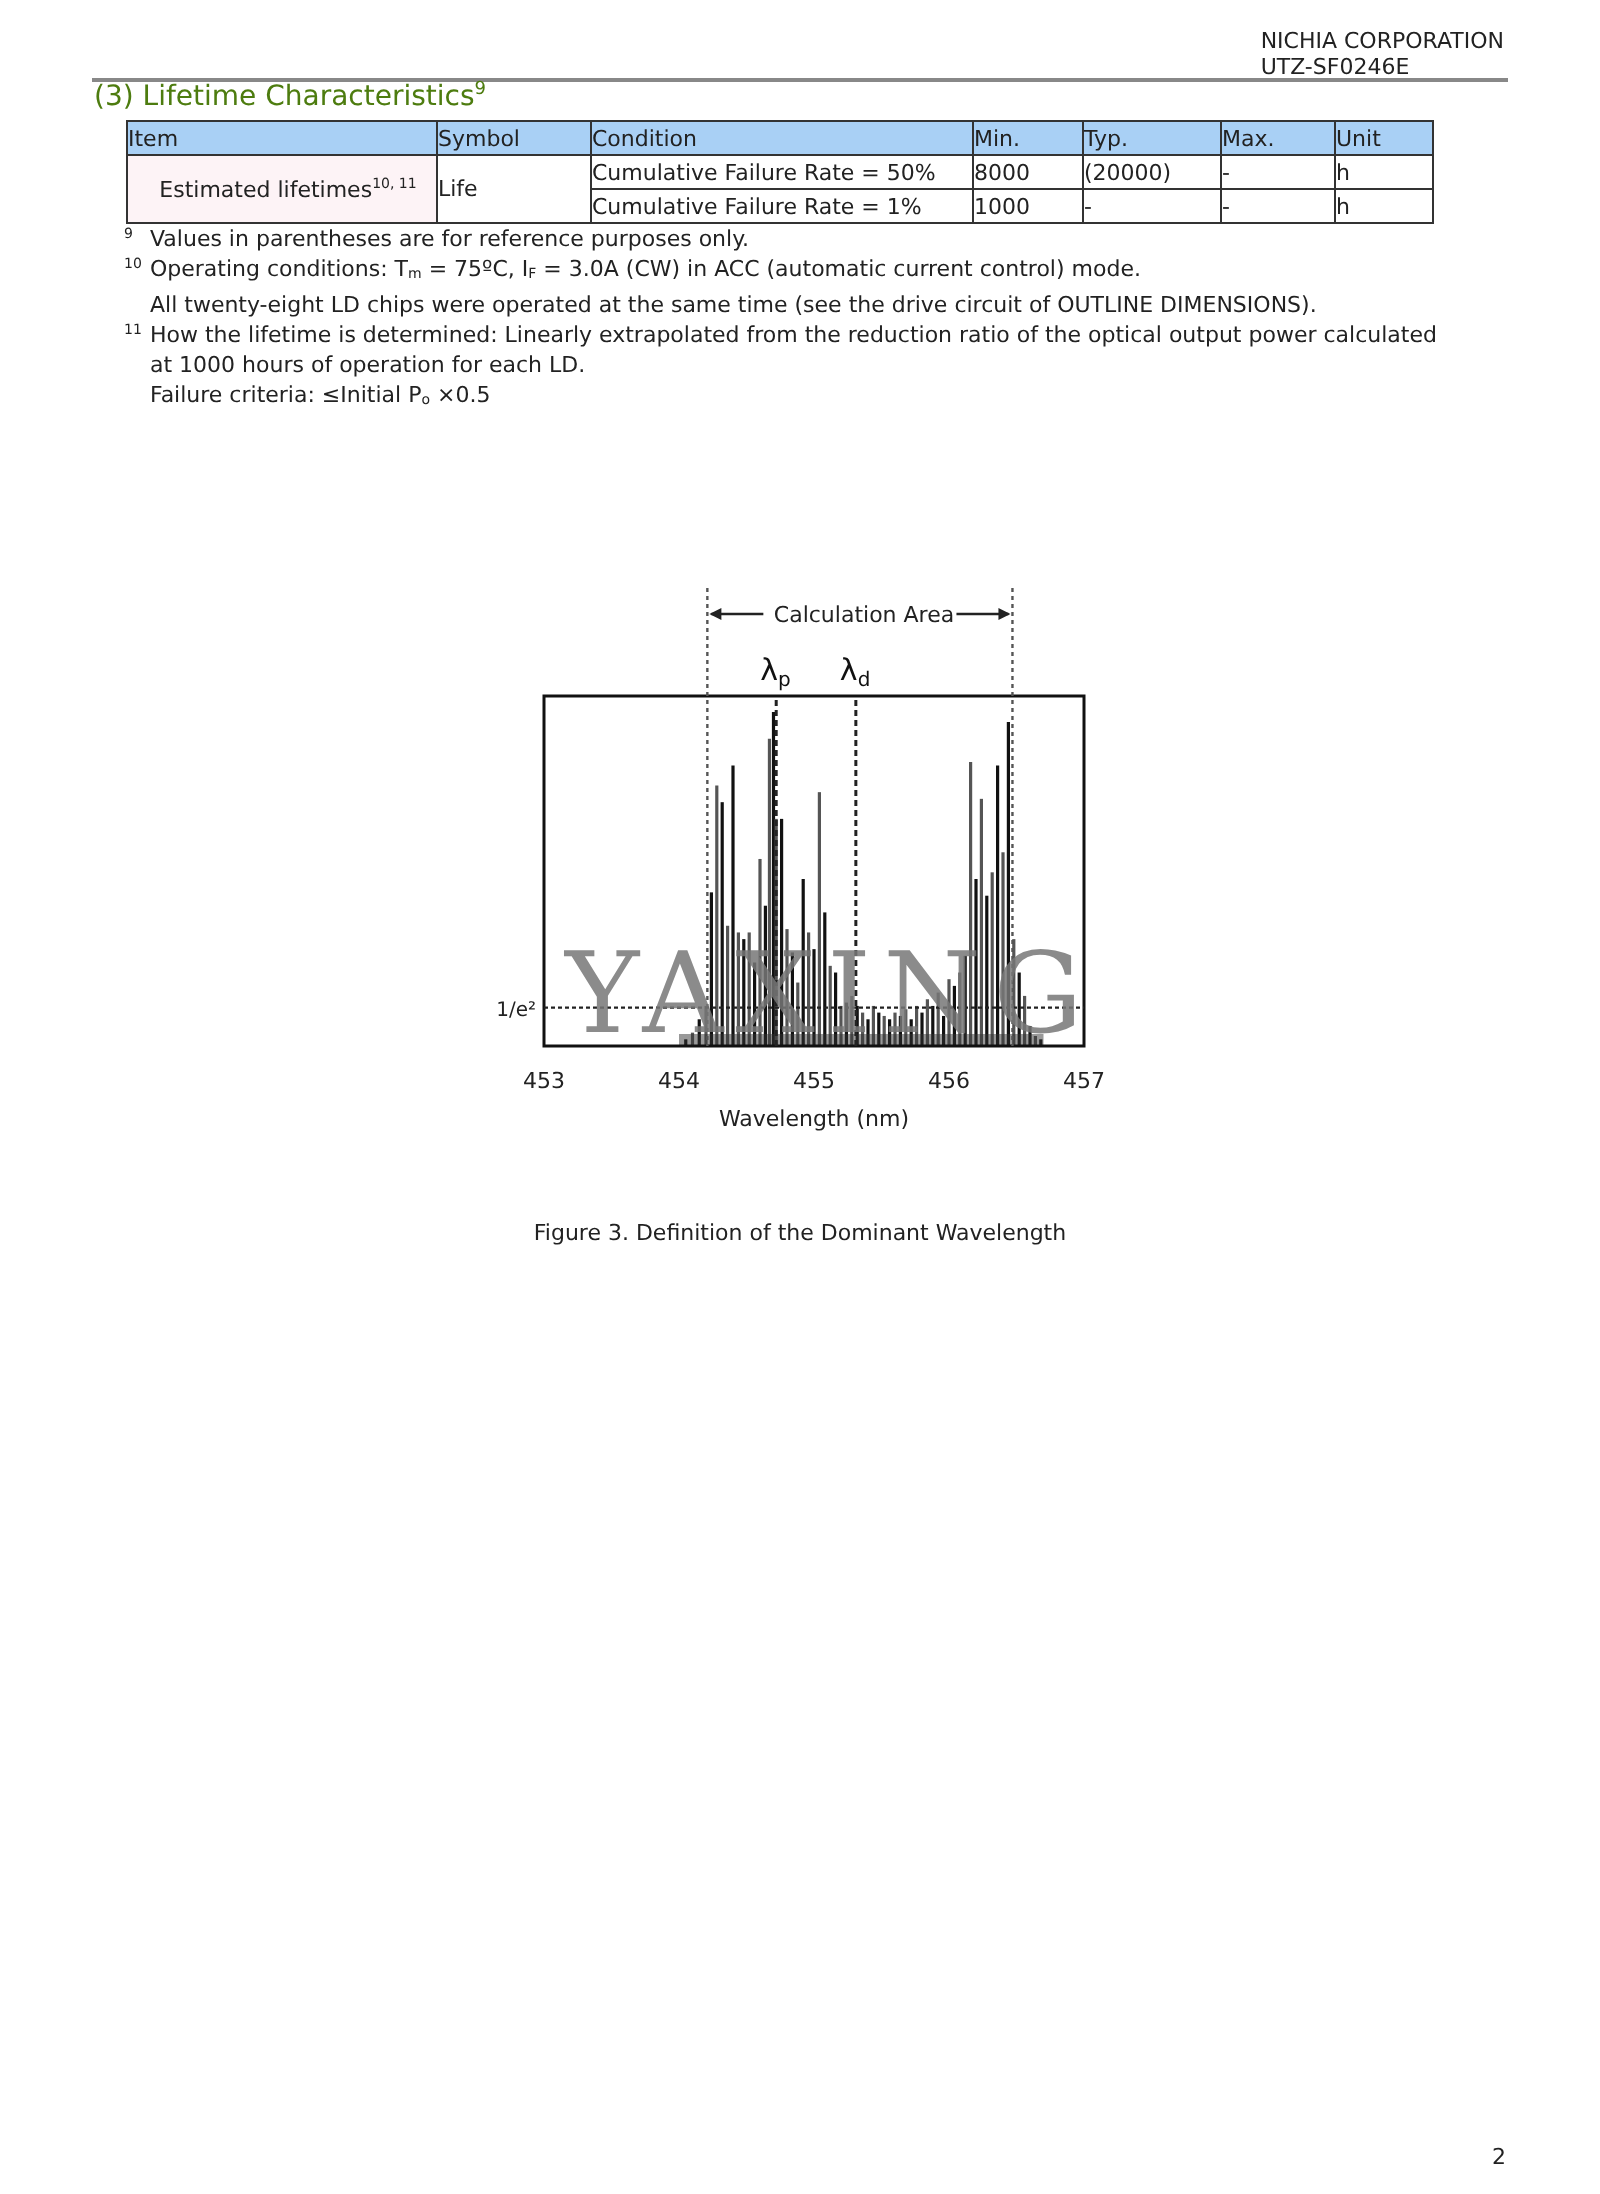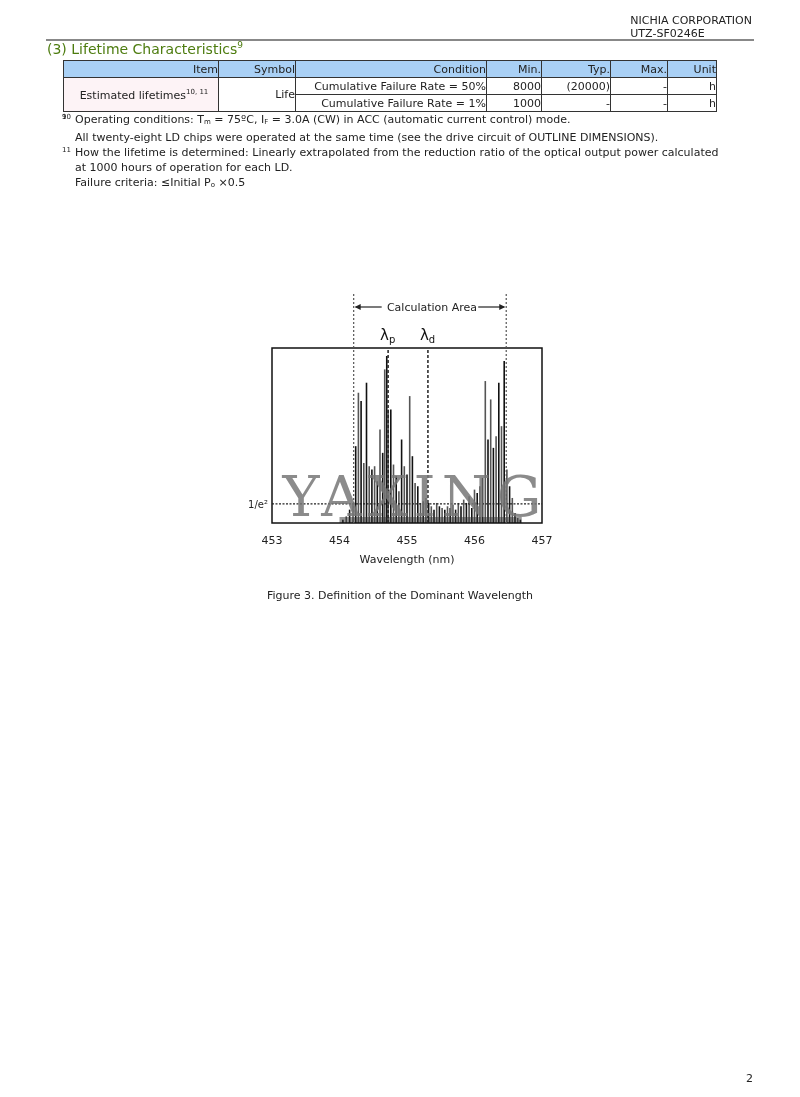"Item" table.spec th, table.spec td { text-align: right -> left }
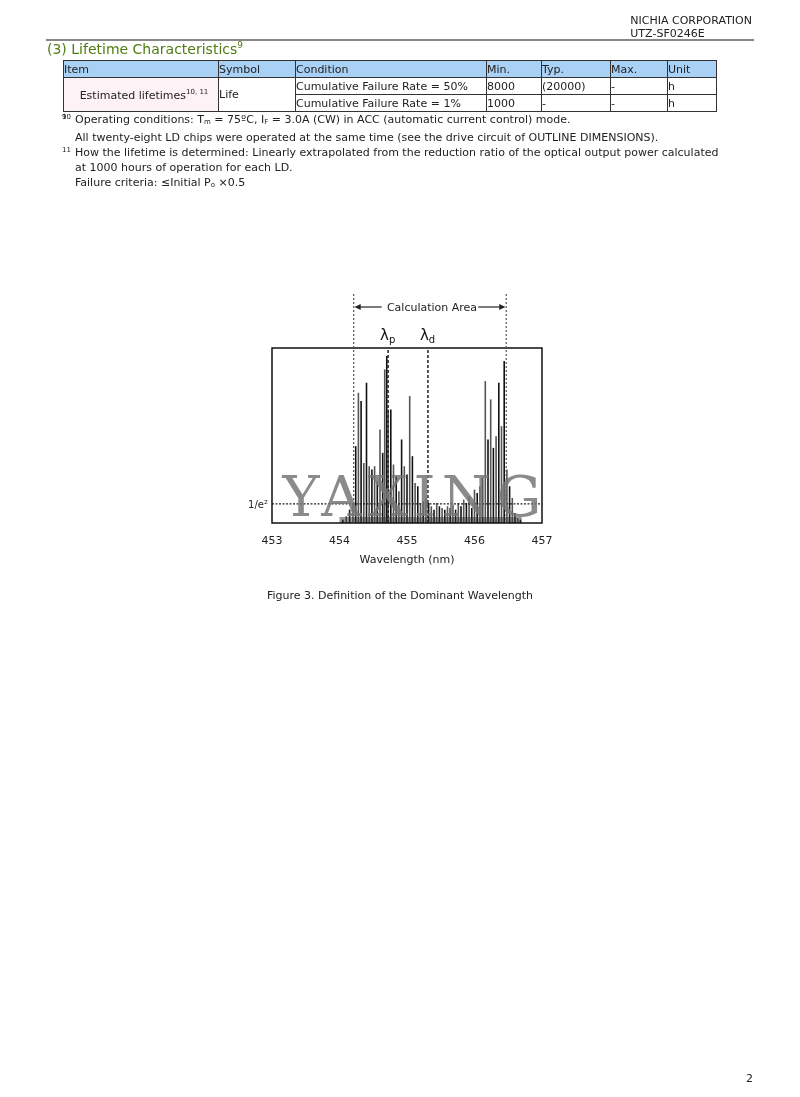"Values in parentheses are for" span { html: none -> <span>Values in parentheses are for reference purposes only.</span> }
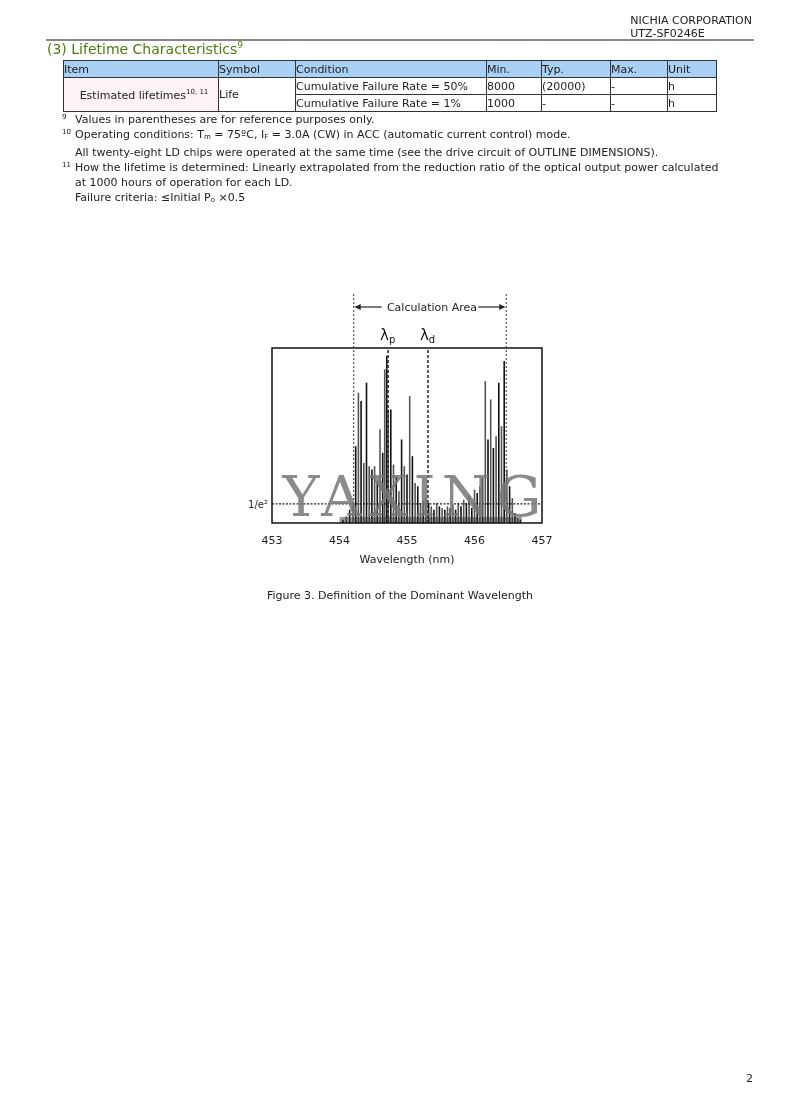"Figure 3. Definition of the" .caption { top: 589px -> 610px }
